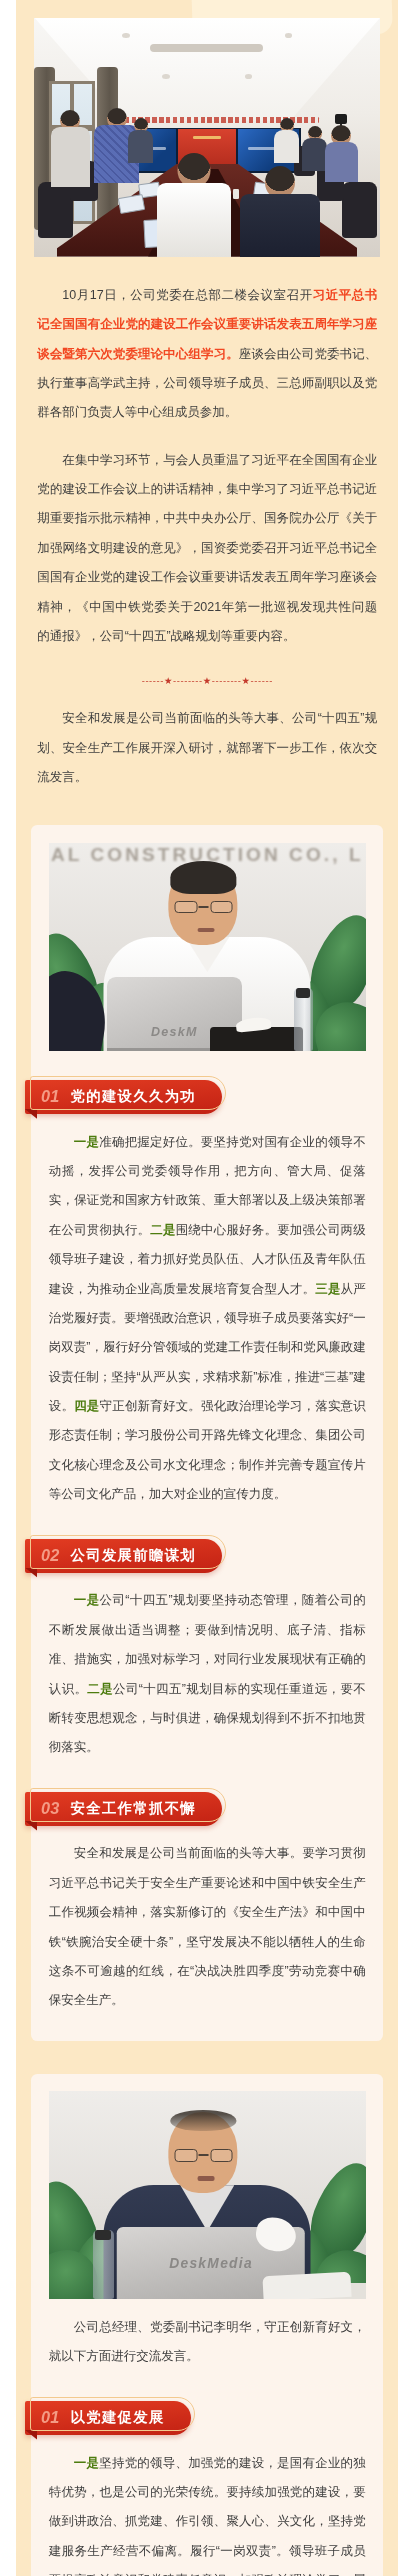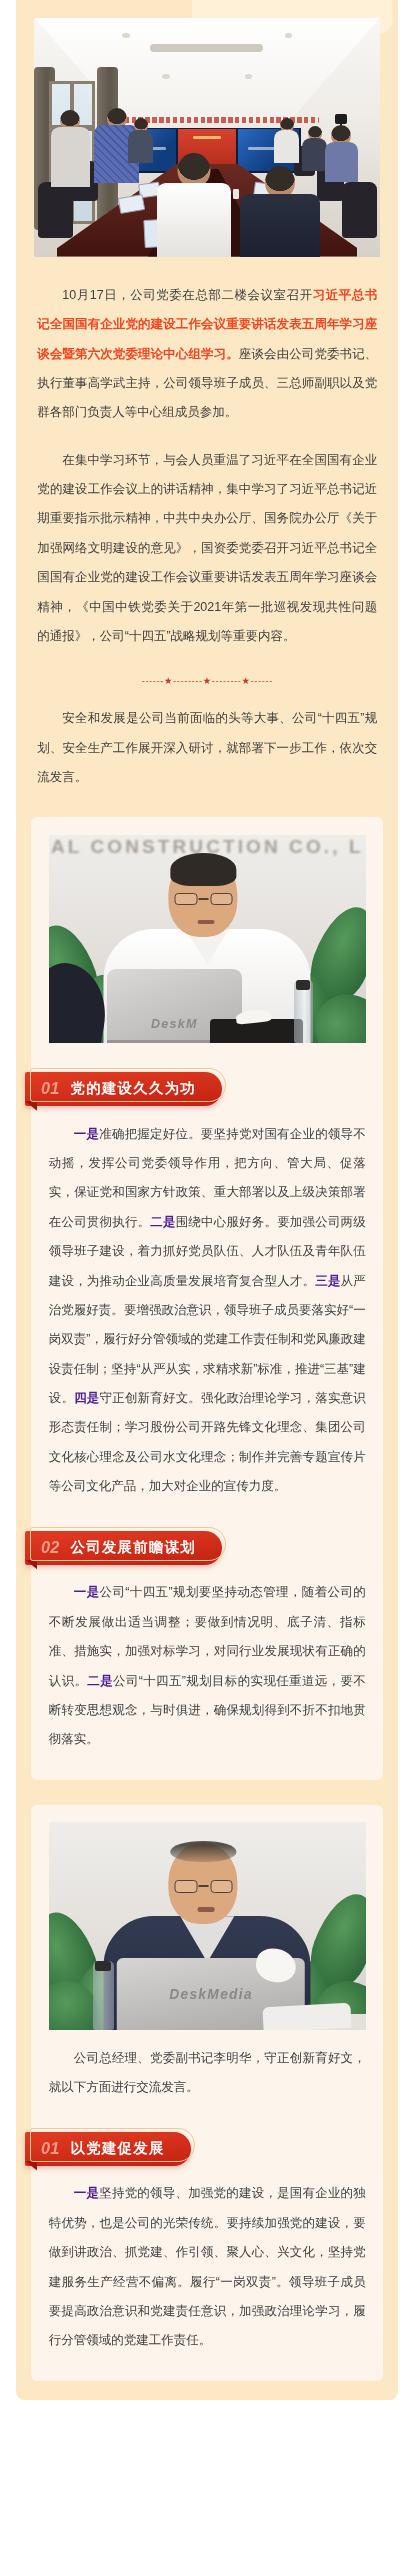"AL CONSTRUCTION CO., L" .card { margin: 25px 15px 0 -> 33px 15px 0 }
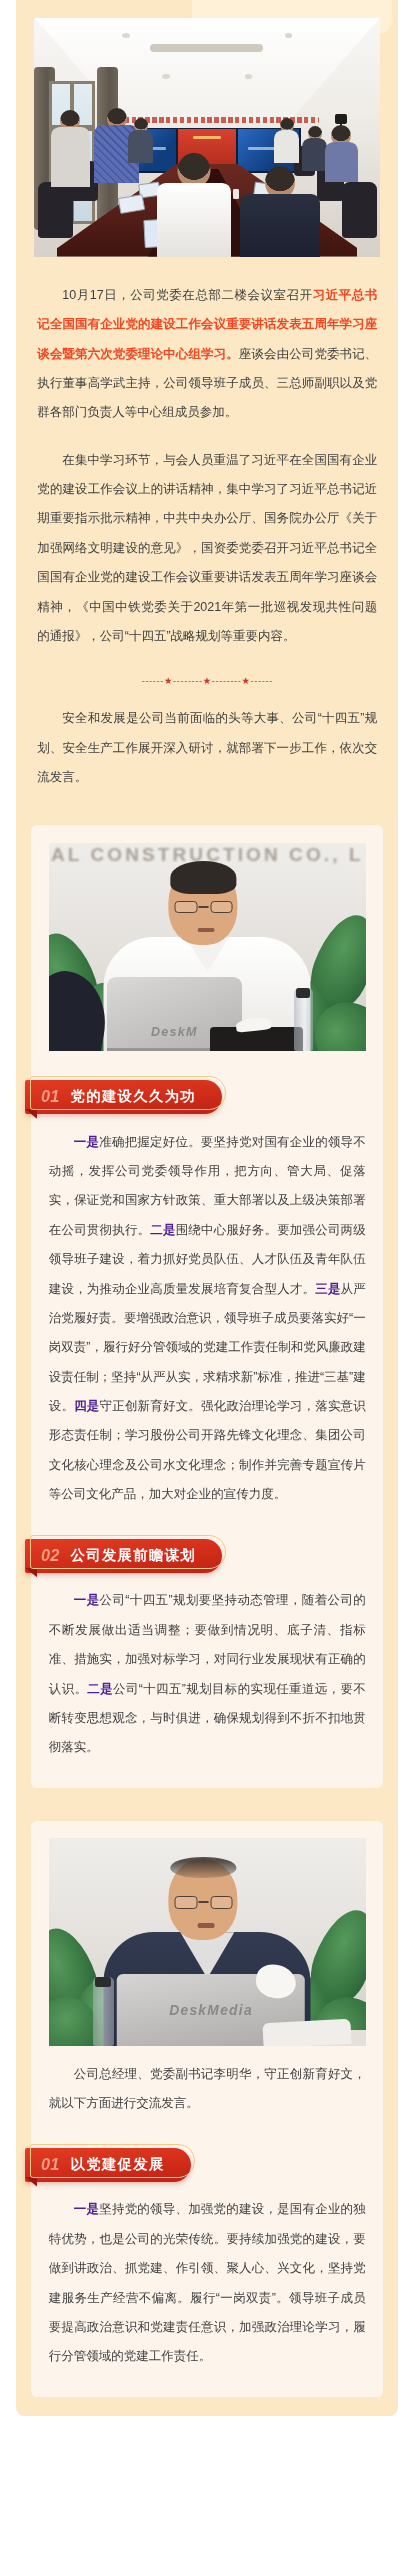"一是" .run-b { color: #4c1d95 -> #4d7c0f }
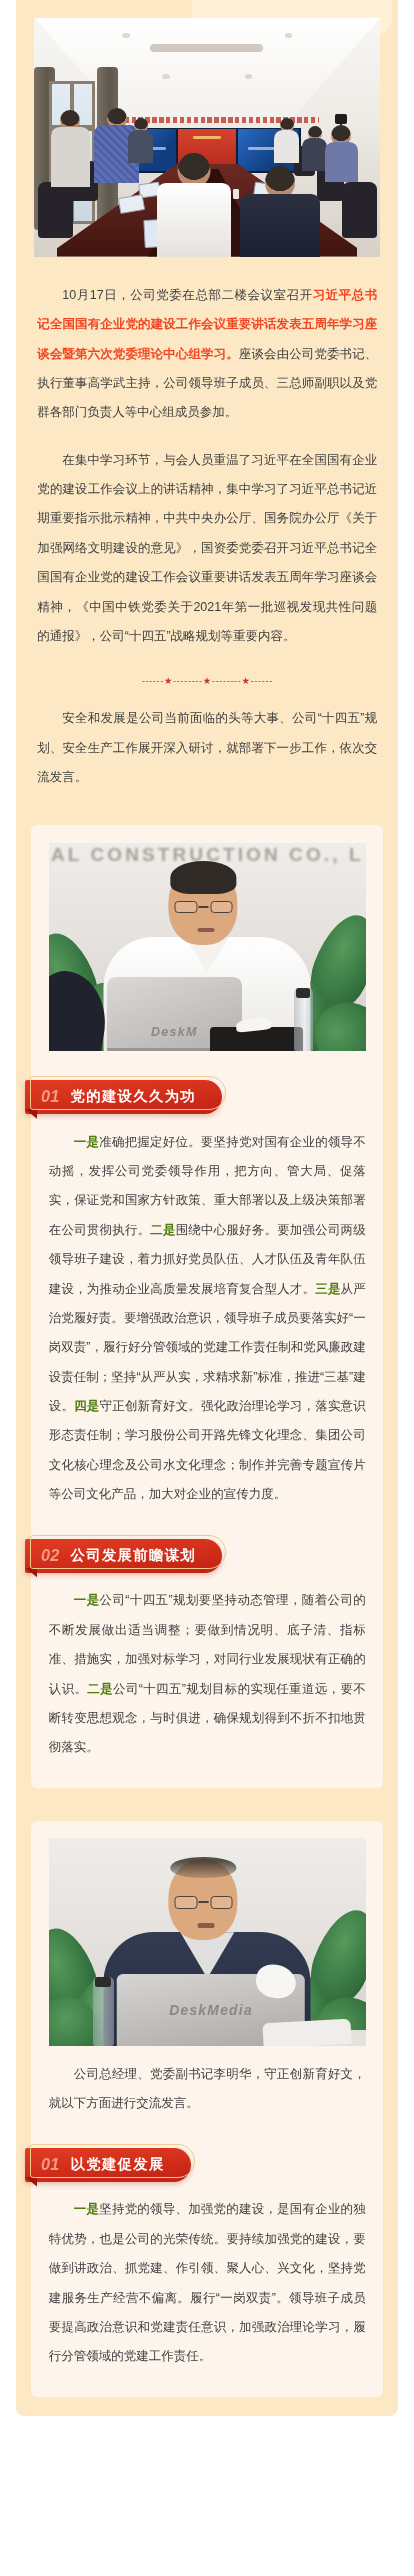"安全和发展是公司当前面临的头等大事。要学习贯彻习近平总书记关于安全生产重要论述和" div.sec { html: none -> <div> <div> <span>03</span><span>安全工作常抓不懈</span> </div> <p>安全和发展是公司当前面临的头等大事。要学习贯彻习近平总书记关于安全生产重要论述和中国中铁安全生产工作视频会精神，落实新修订的《安全生产法》和中国中铁“铁腕治安全硬十条”，坚守发展决不能以牺牲人的生命这条不可逾越的红线，在“决战决胜四季度”劳动竞赛中确保安全生产。</p> </div> }
